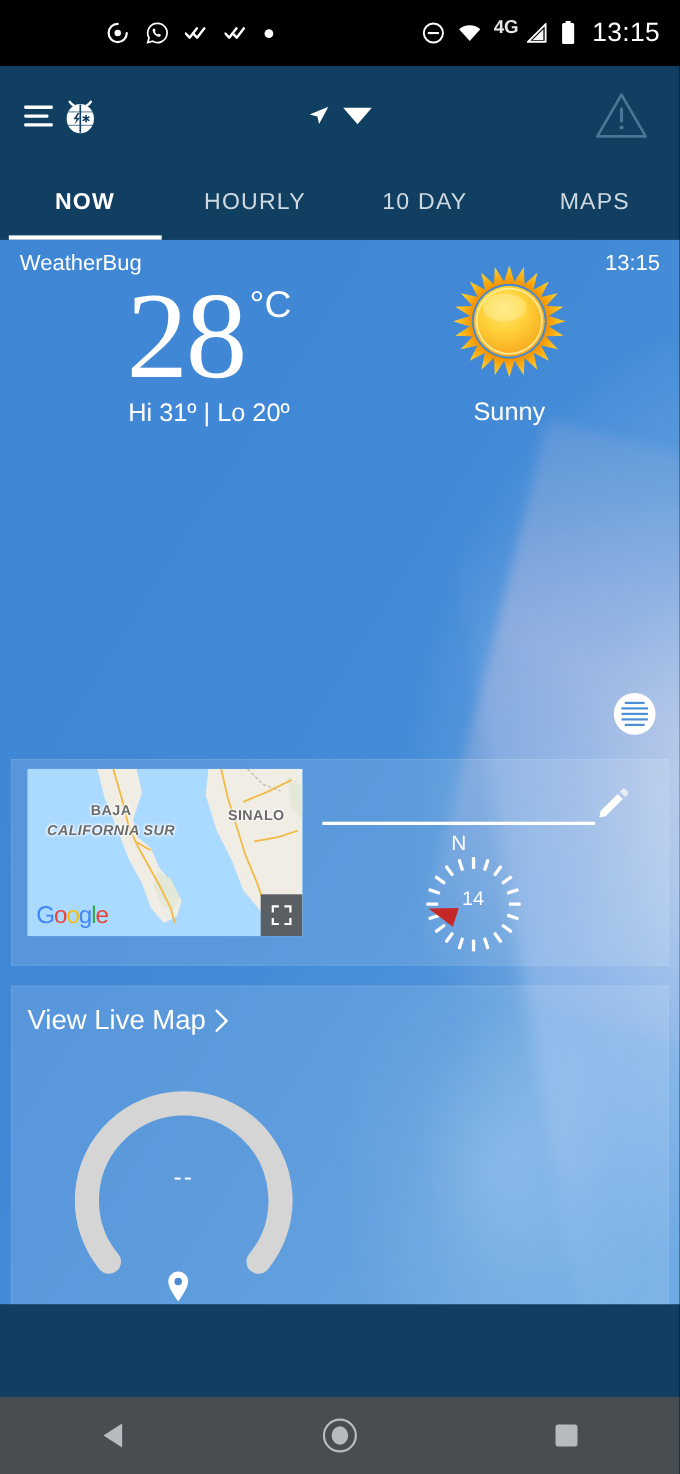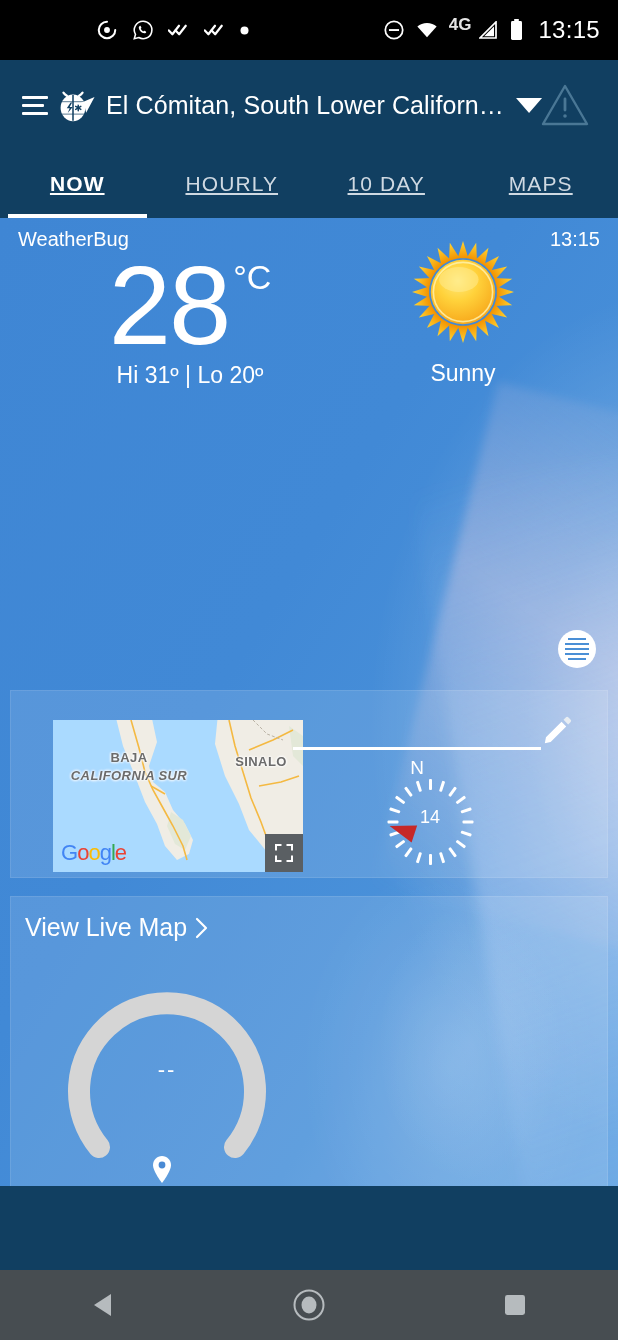"El Cómitan, South Lower Californ…" span.loc-name { html: <span>El Cómitan, South Lower Californ…</span> -> none }
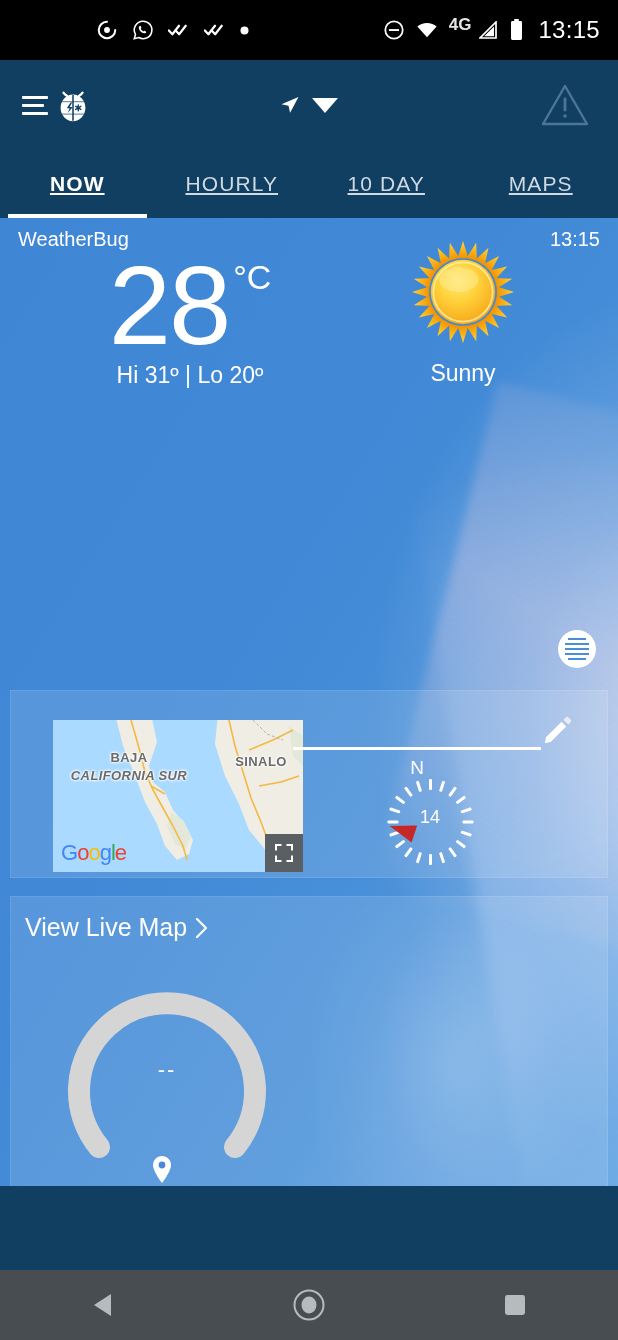"NOW" .tab { text-decoration: underline -> none }
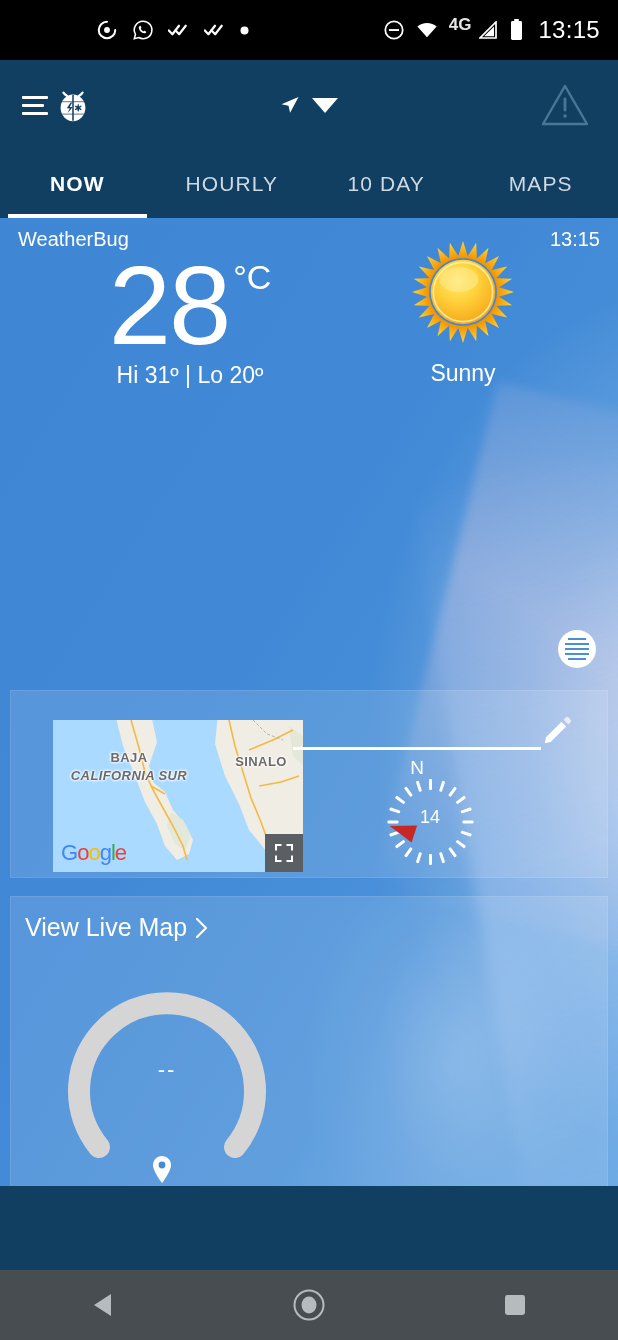"28" .temp-val { font-family: none -> Liberation Serif, serif }
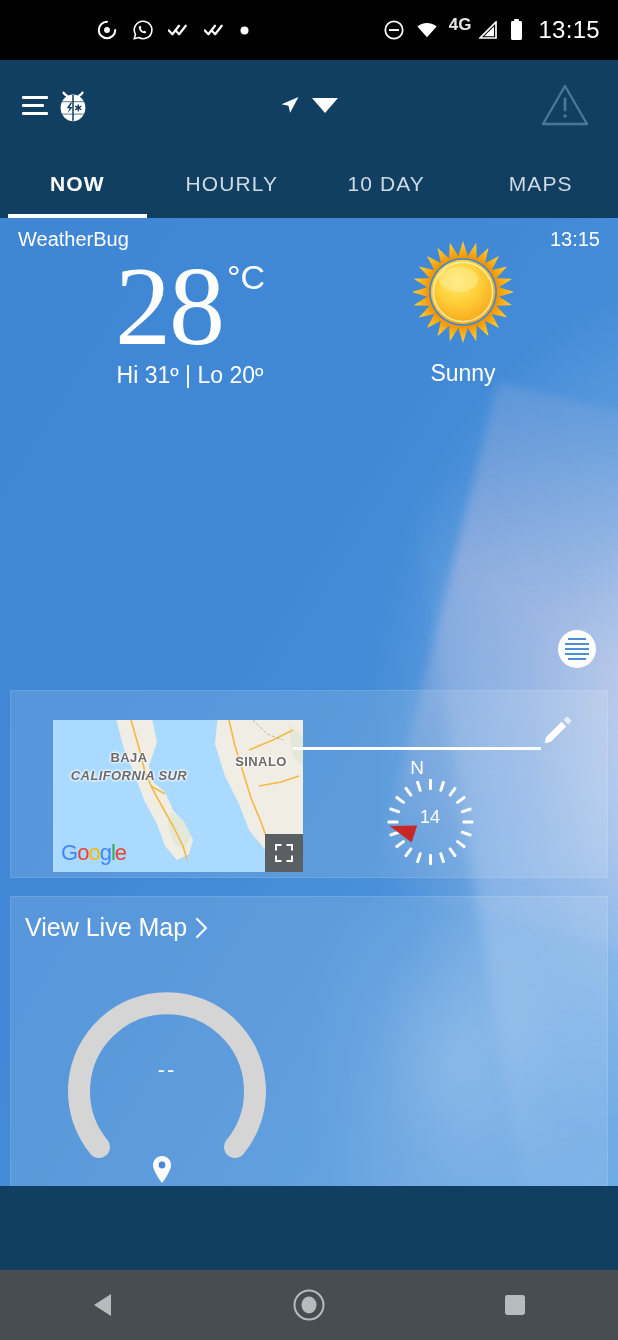"BAJA" .map-thumb { margin-left: 28px -> none; top: 29px -> 8px }
